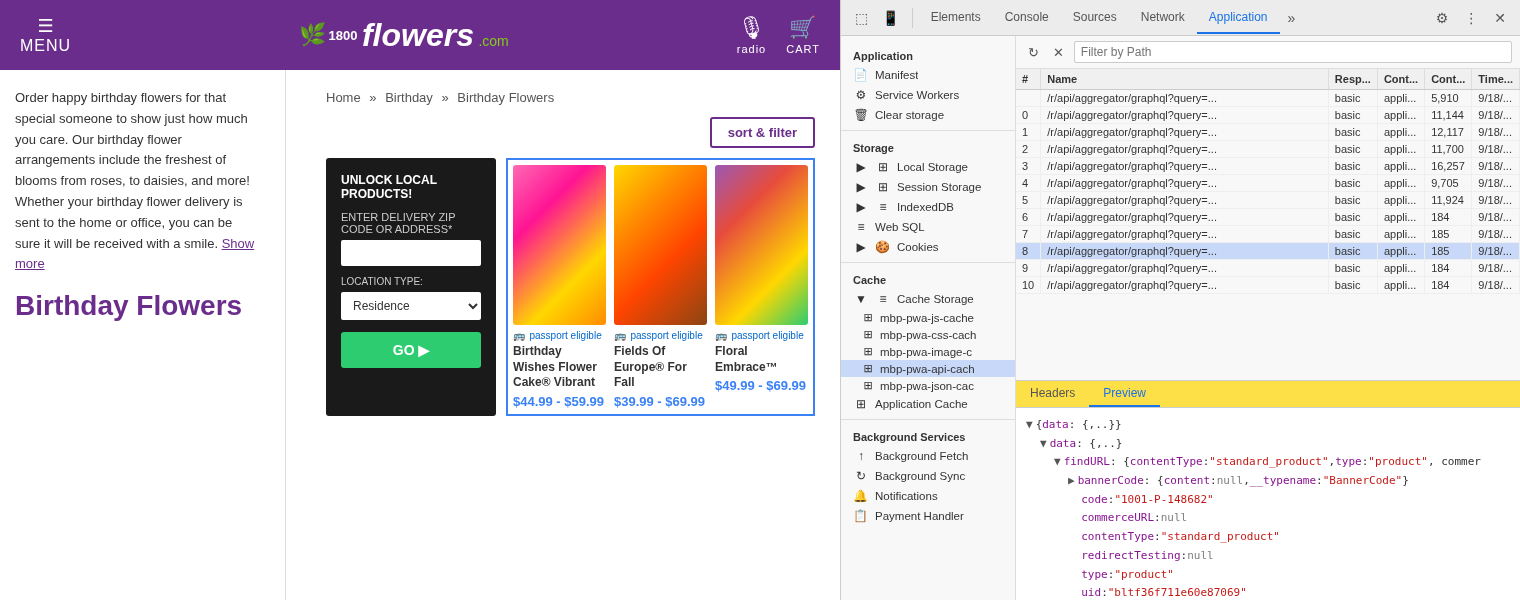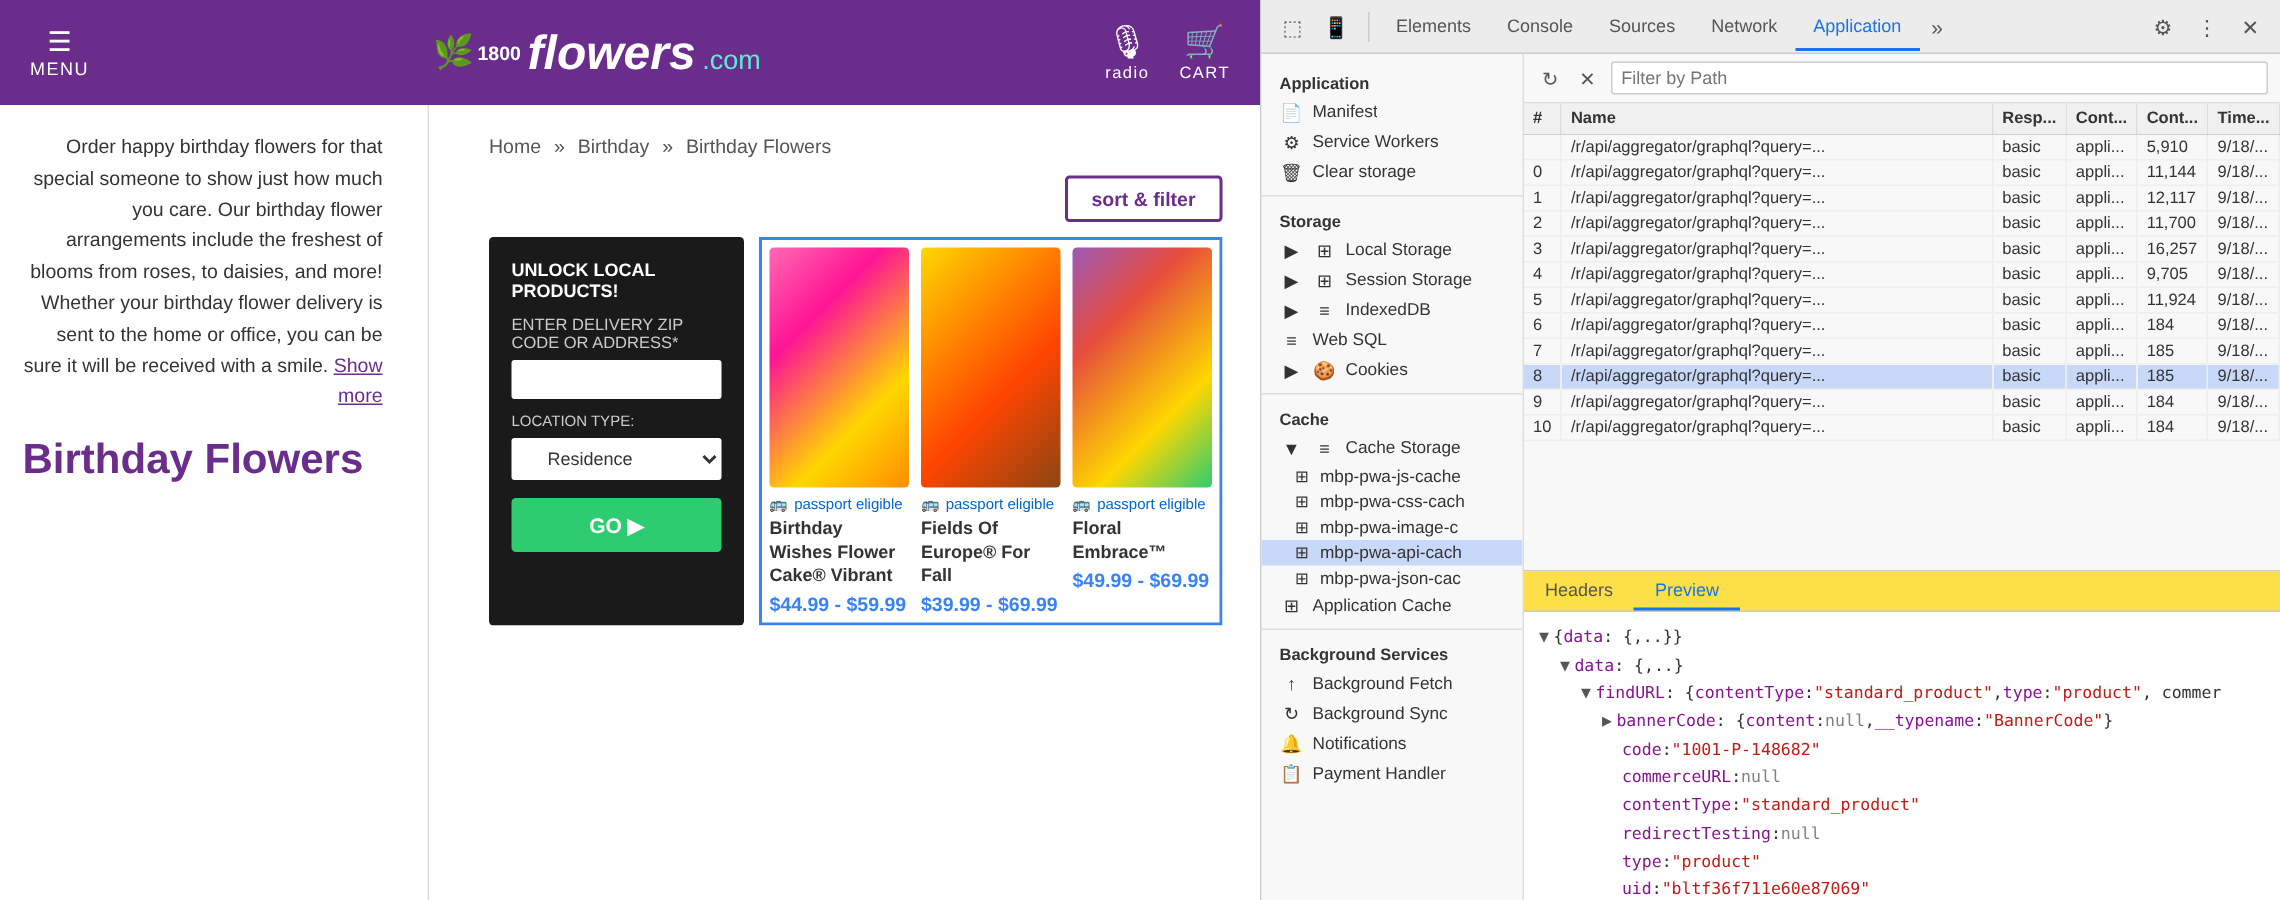"MENU" .header-left .menu-label { font-size: 12px -> 16px }
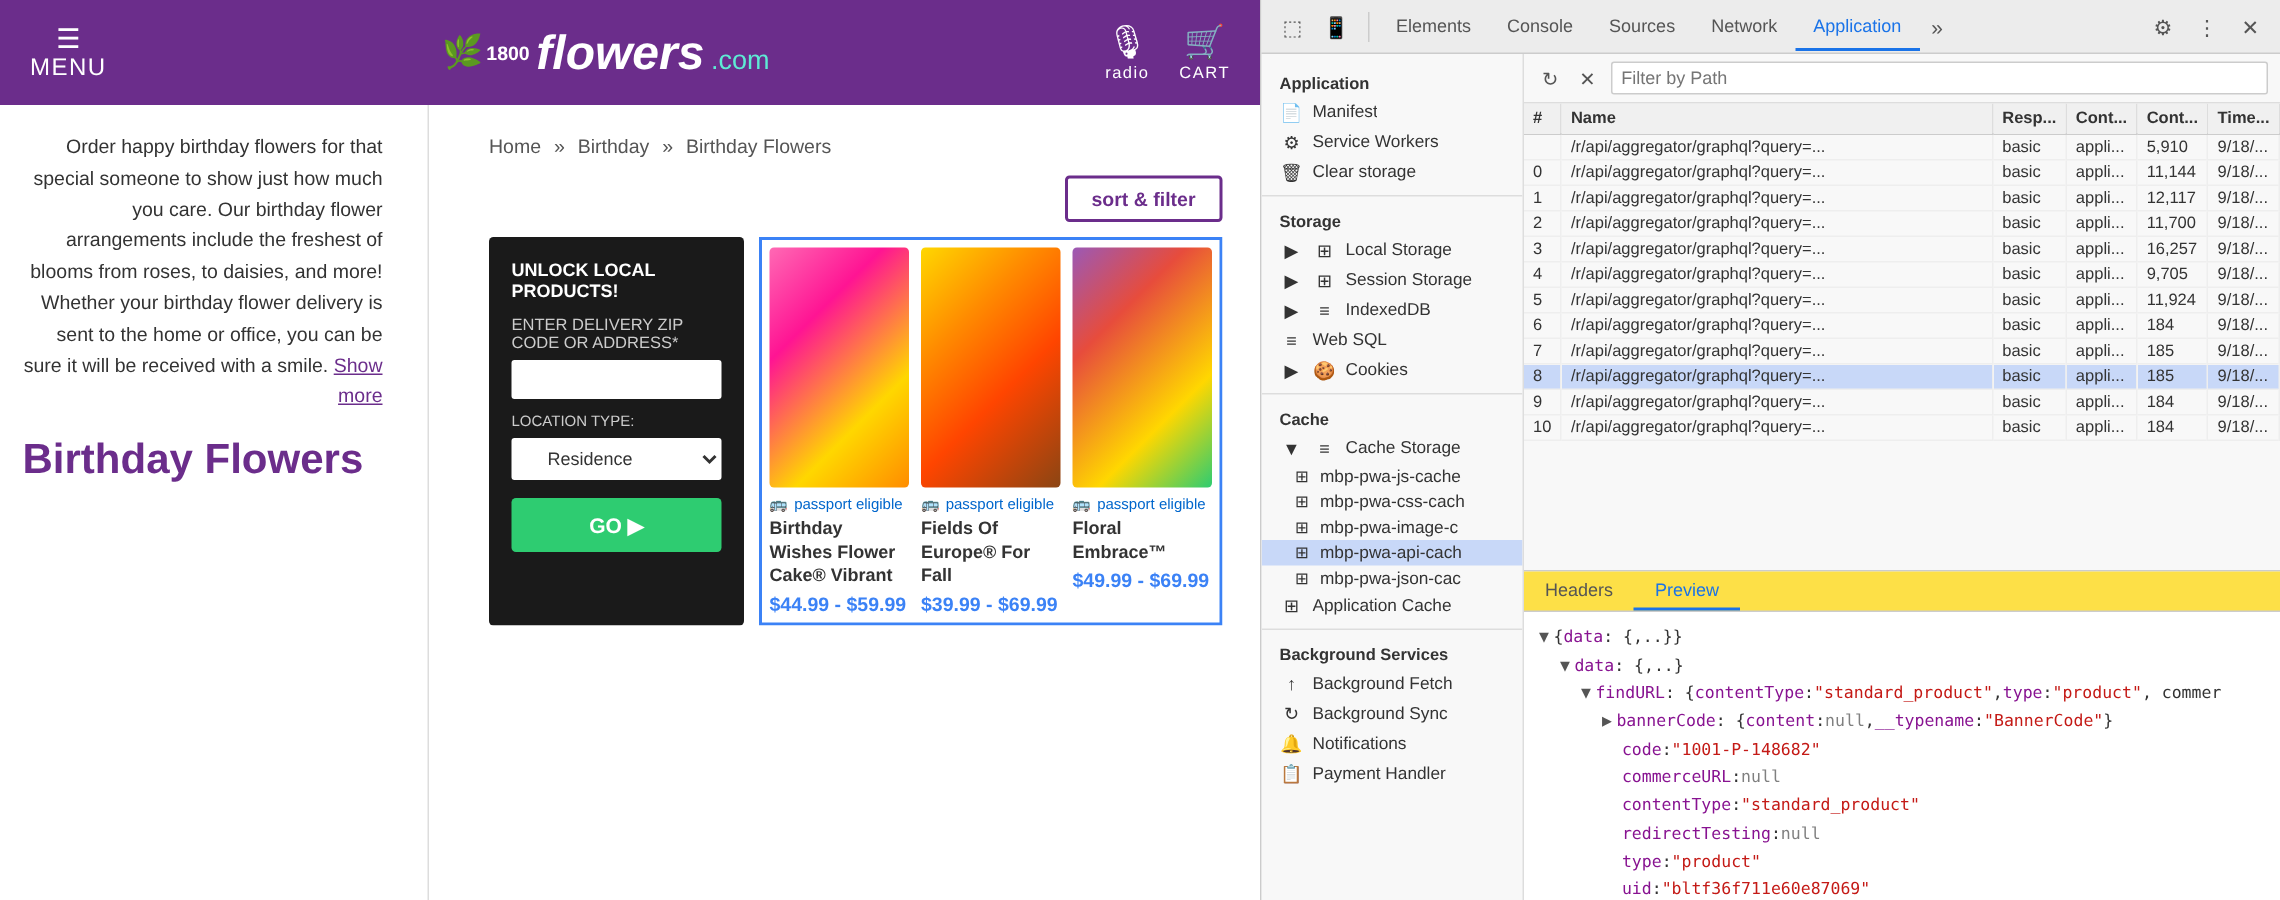".com" span { color: #5eead4 -> #84cc16; font-size: 18px -> 14px }
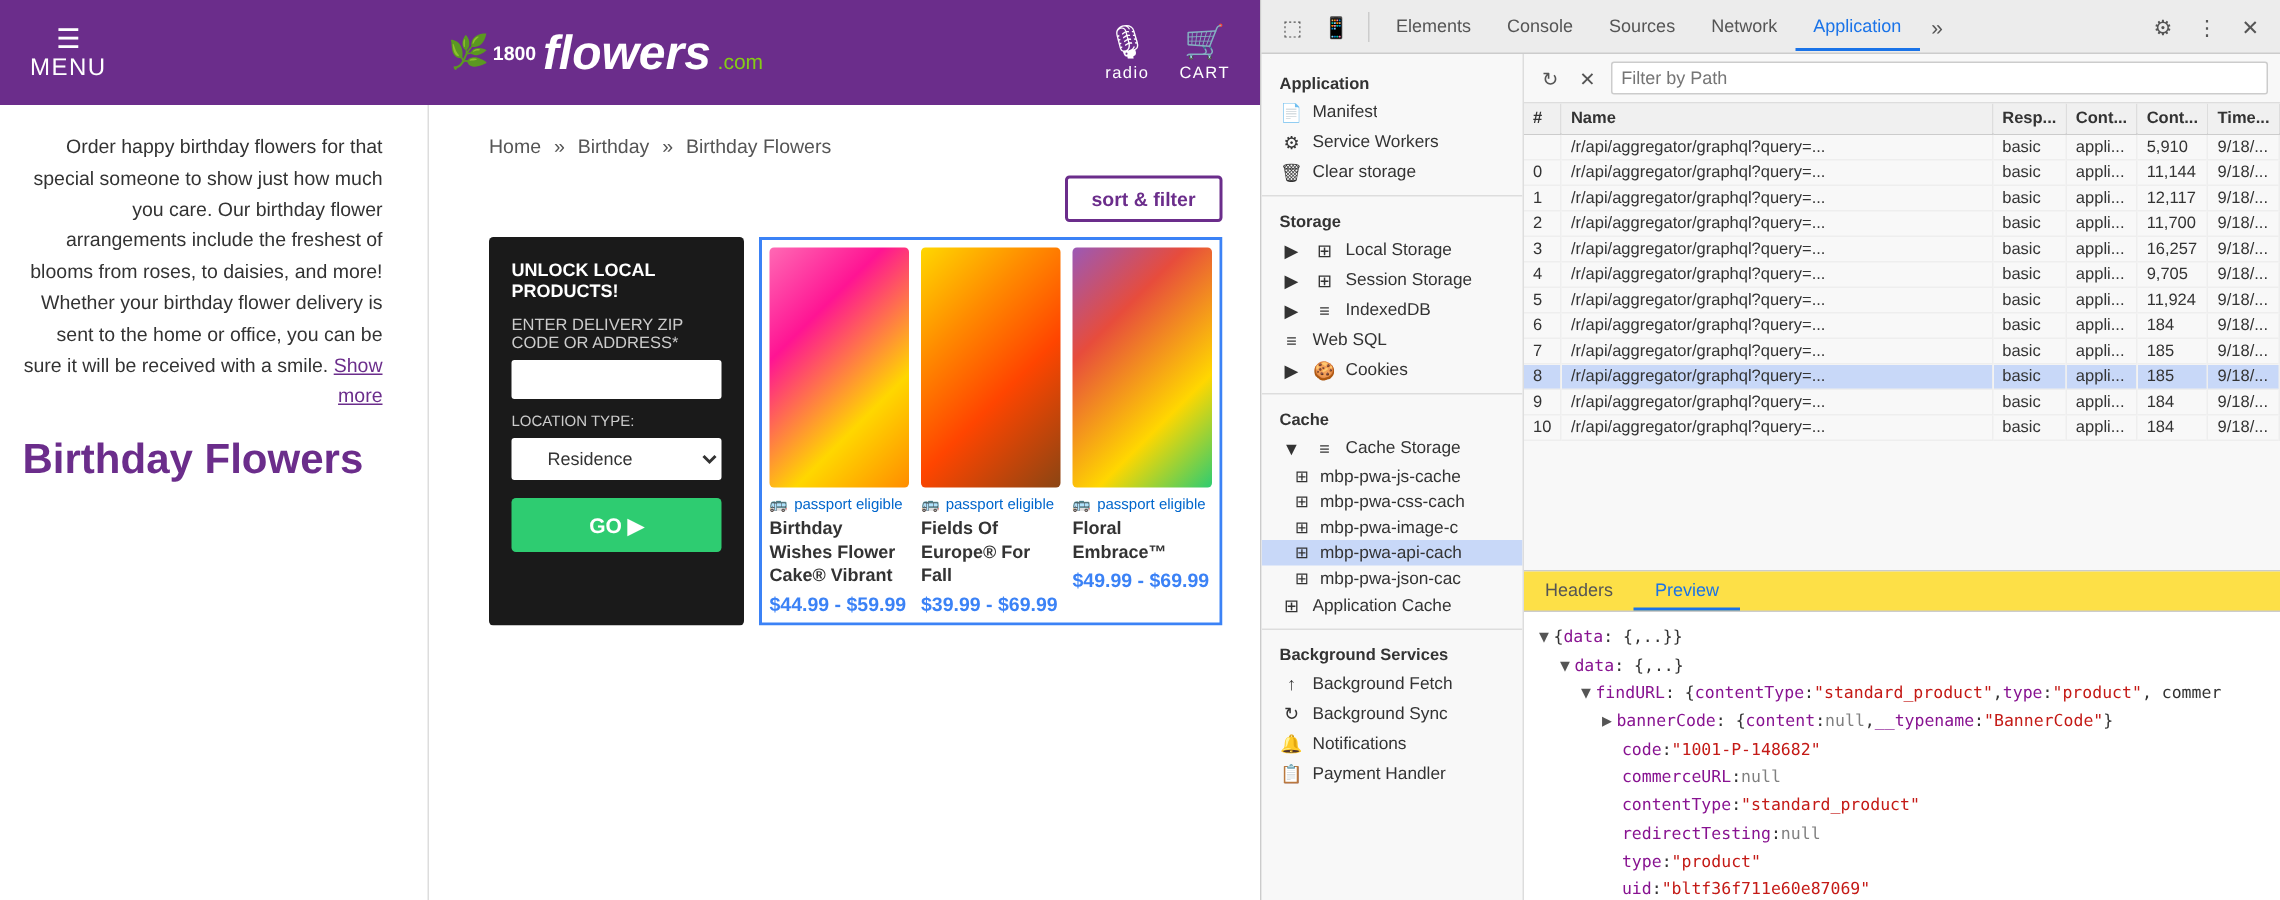"Order happy birthday flowers for" .page-description { text-align: right -> none }
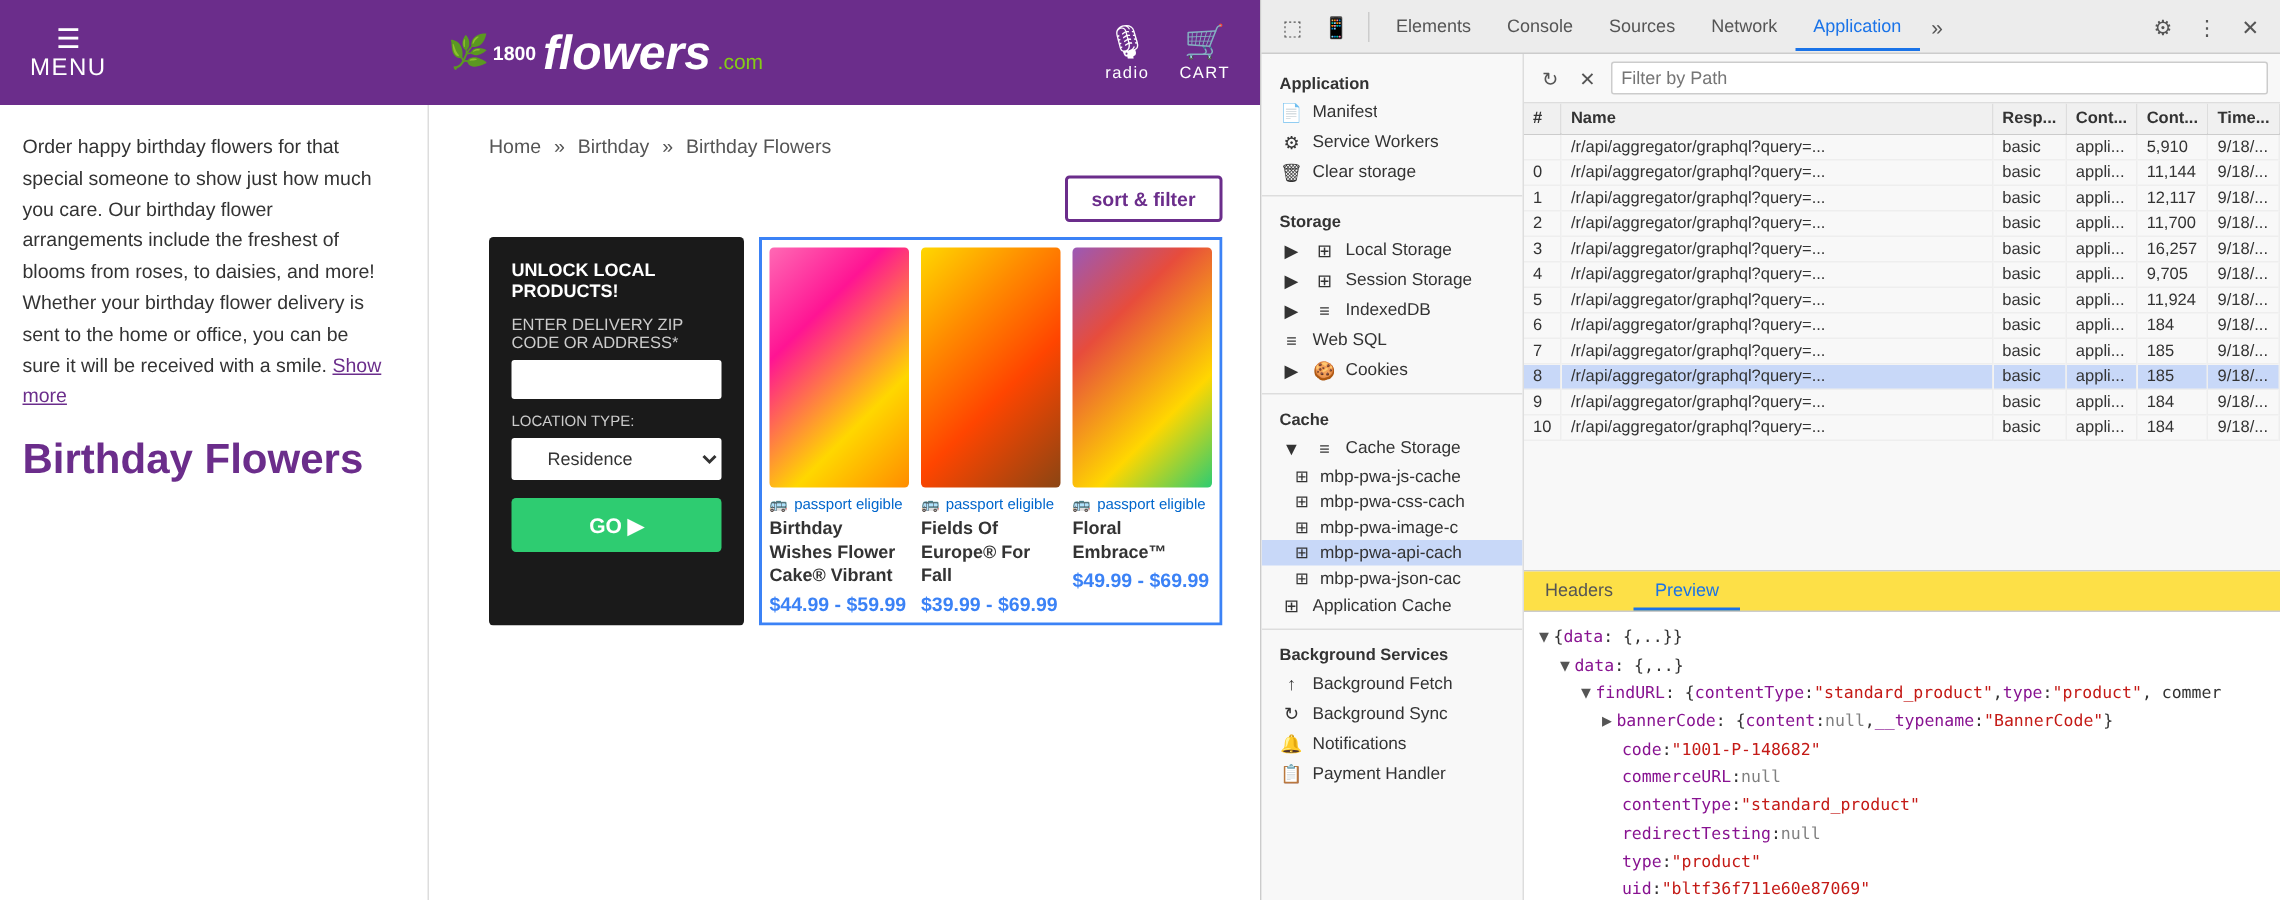"Residence" .location-select { padding: 6px 20px -> 6px 8px }
